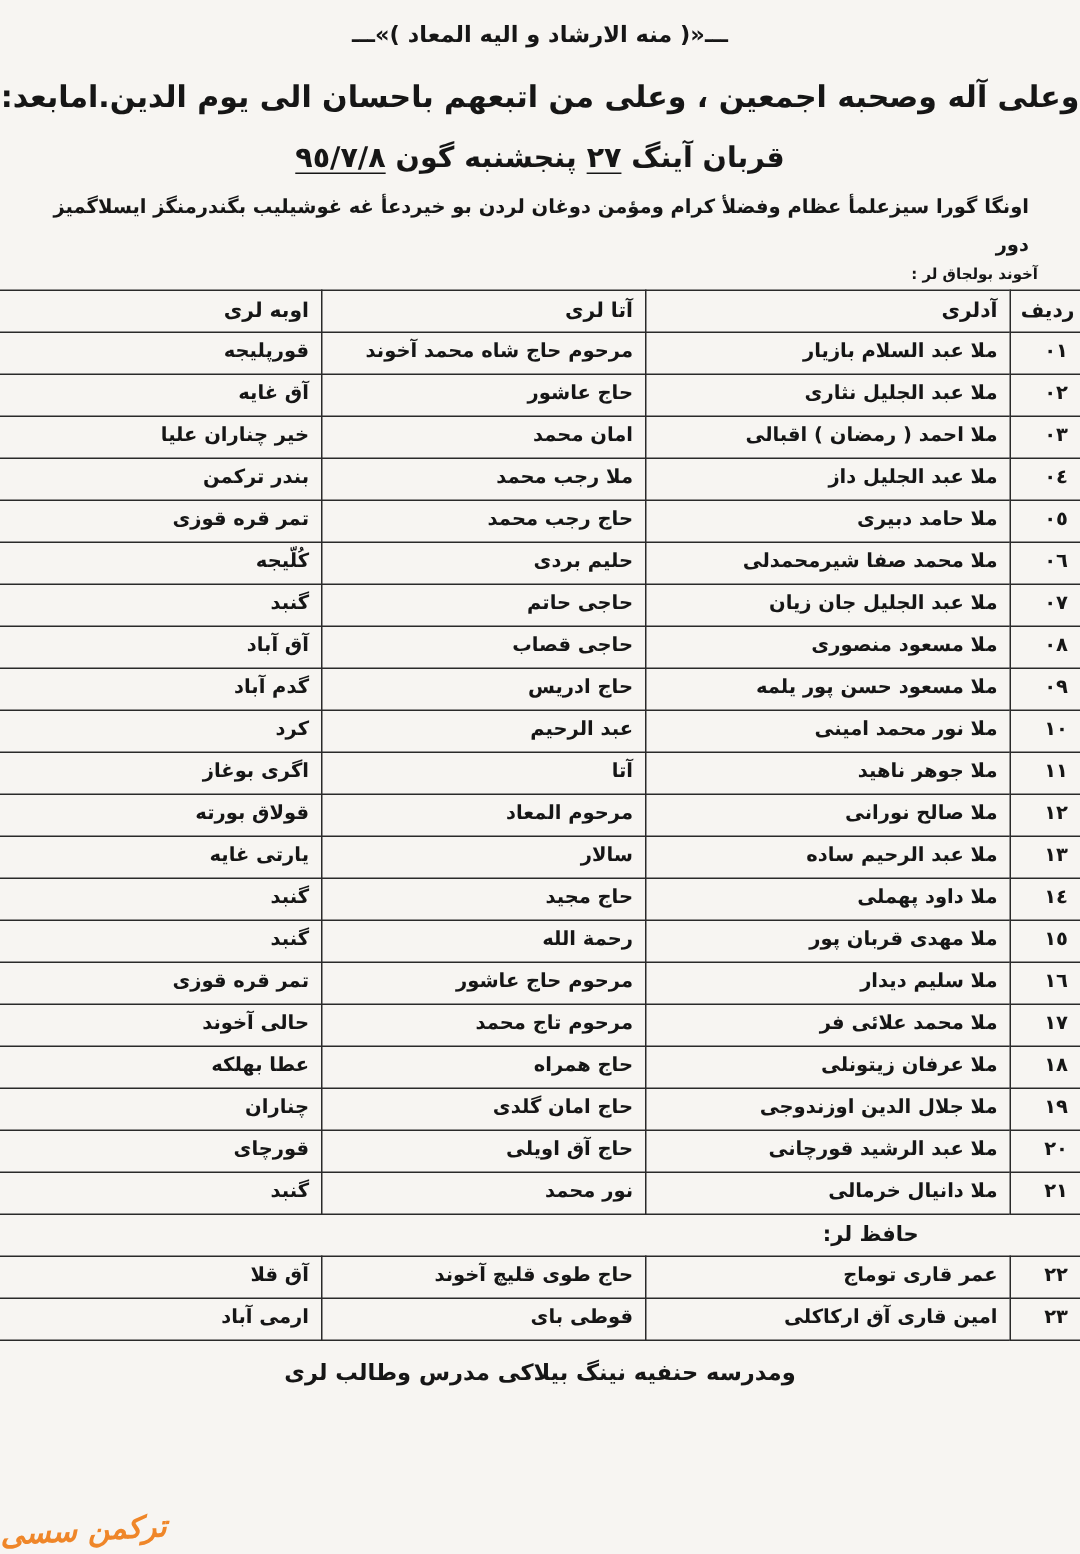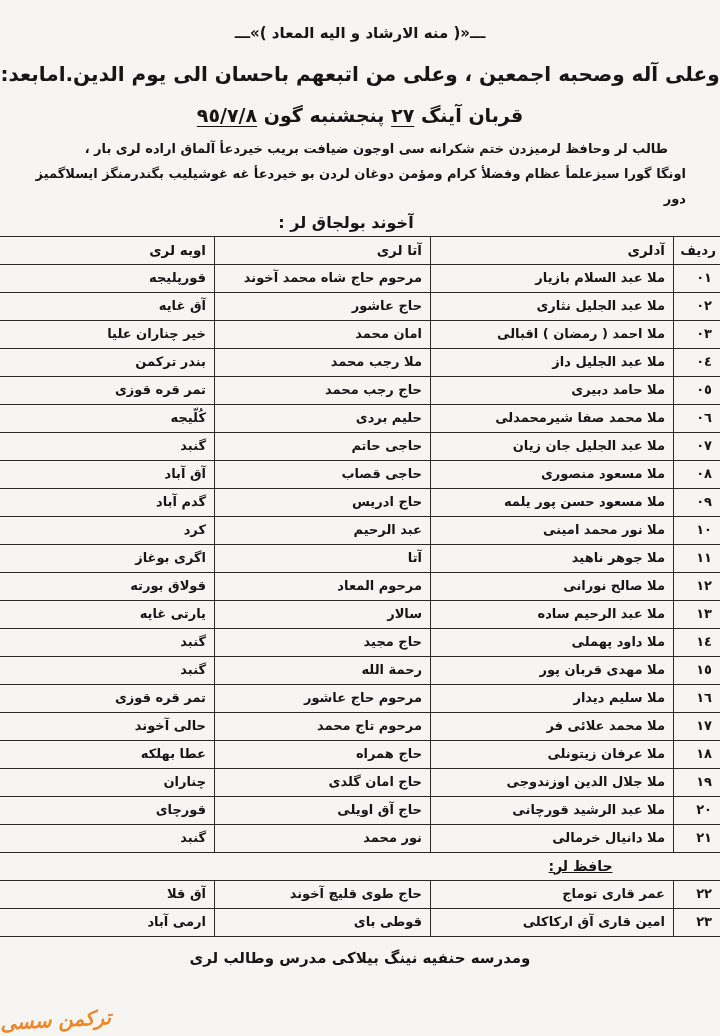"ـــ«( منه الارشاد و الیه" .bismillah { margin-top: 24px -> 14px }
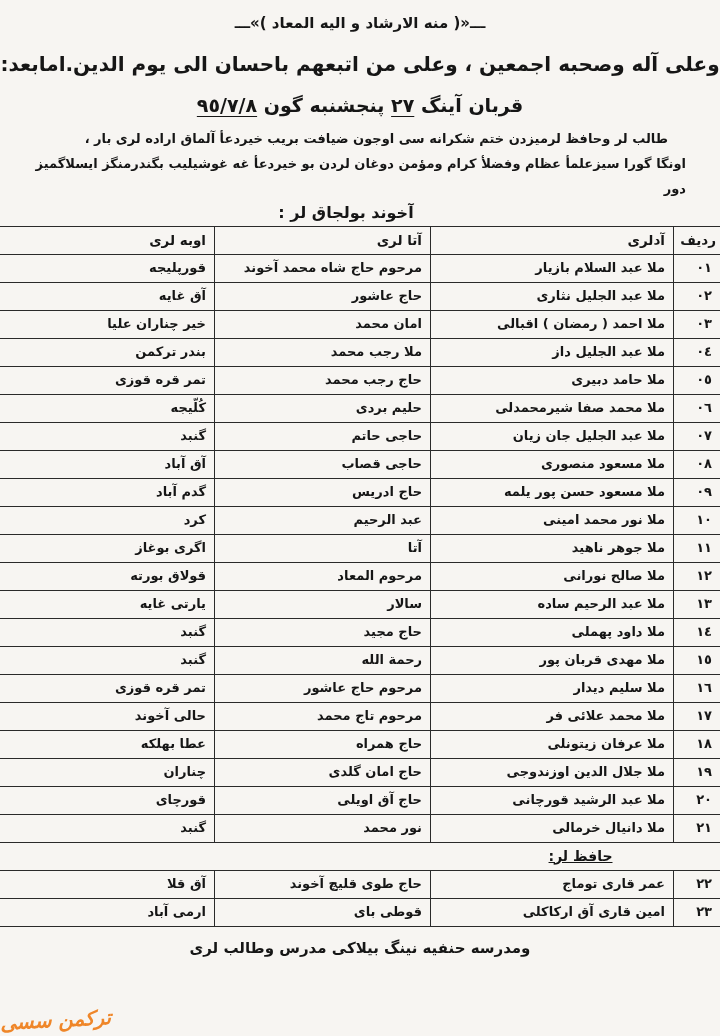"طالب لر وحافظ لرمیزدن ختم" div.l1 { html: <div>طالب لر وحافظ لرمیزدن ختم شکرانه سی اوجون ضیافت بریب خیردعأ آلماق اراده لری بار ،</div> -> none }
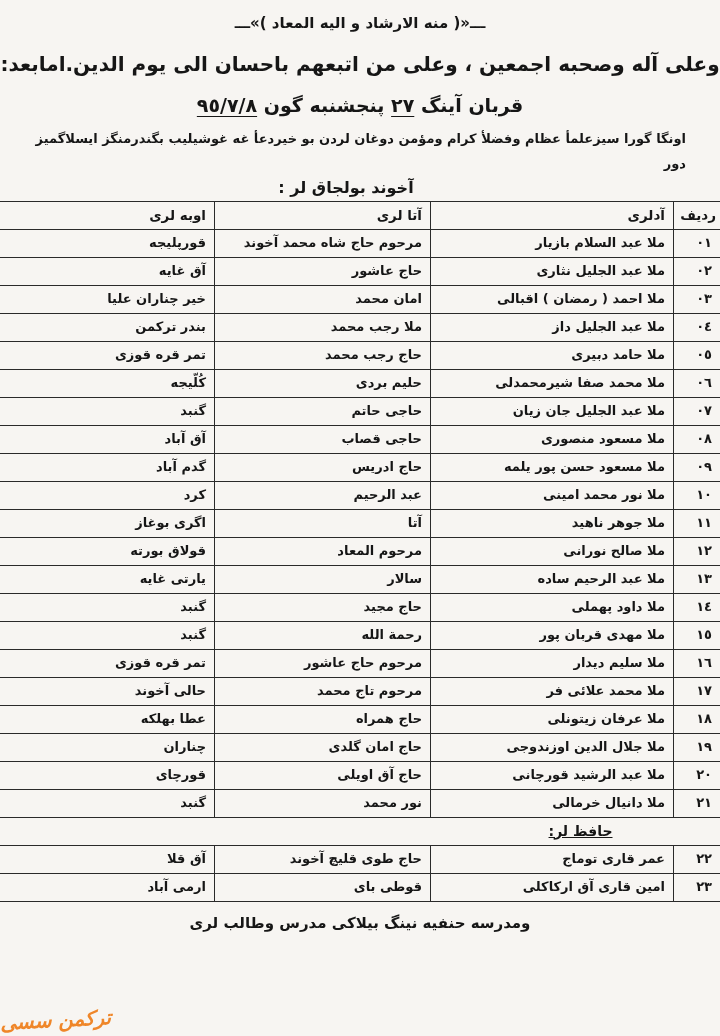"آخوند بولجاق لر :" .akhund-label { font-size: 16px -> 10px; text-align: center -> right }
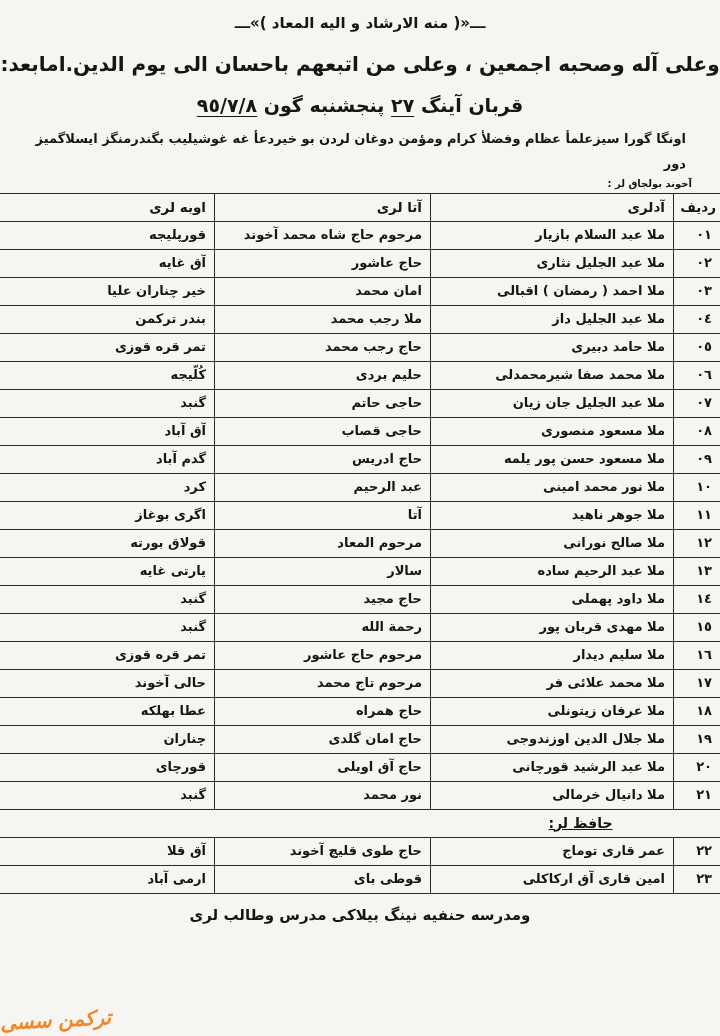"حافظ لر:" tr.section-row td { text-decoration: underline -> none }
